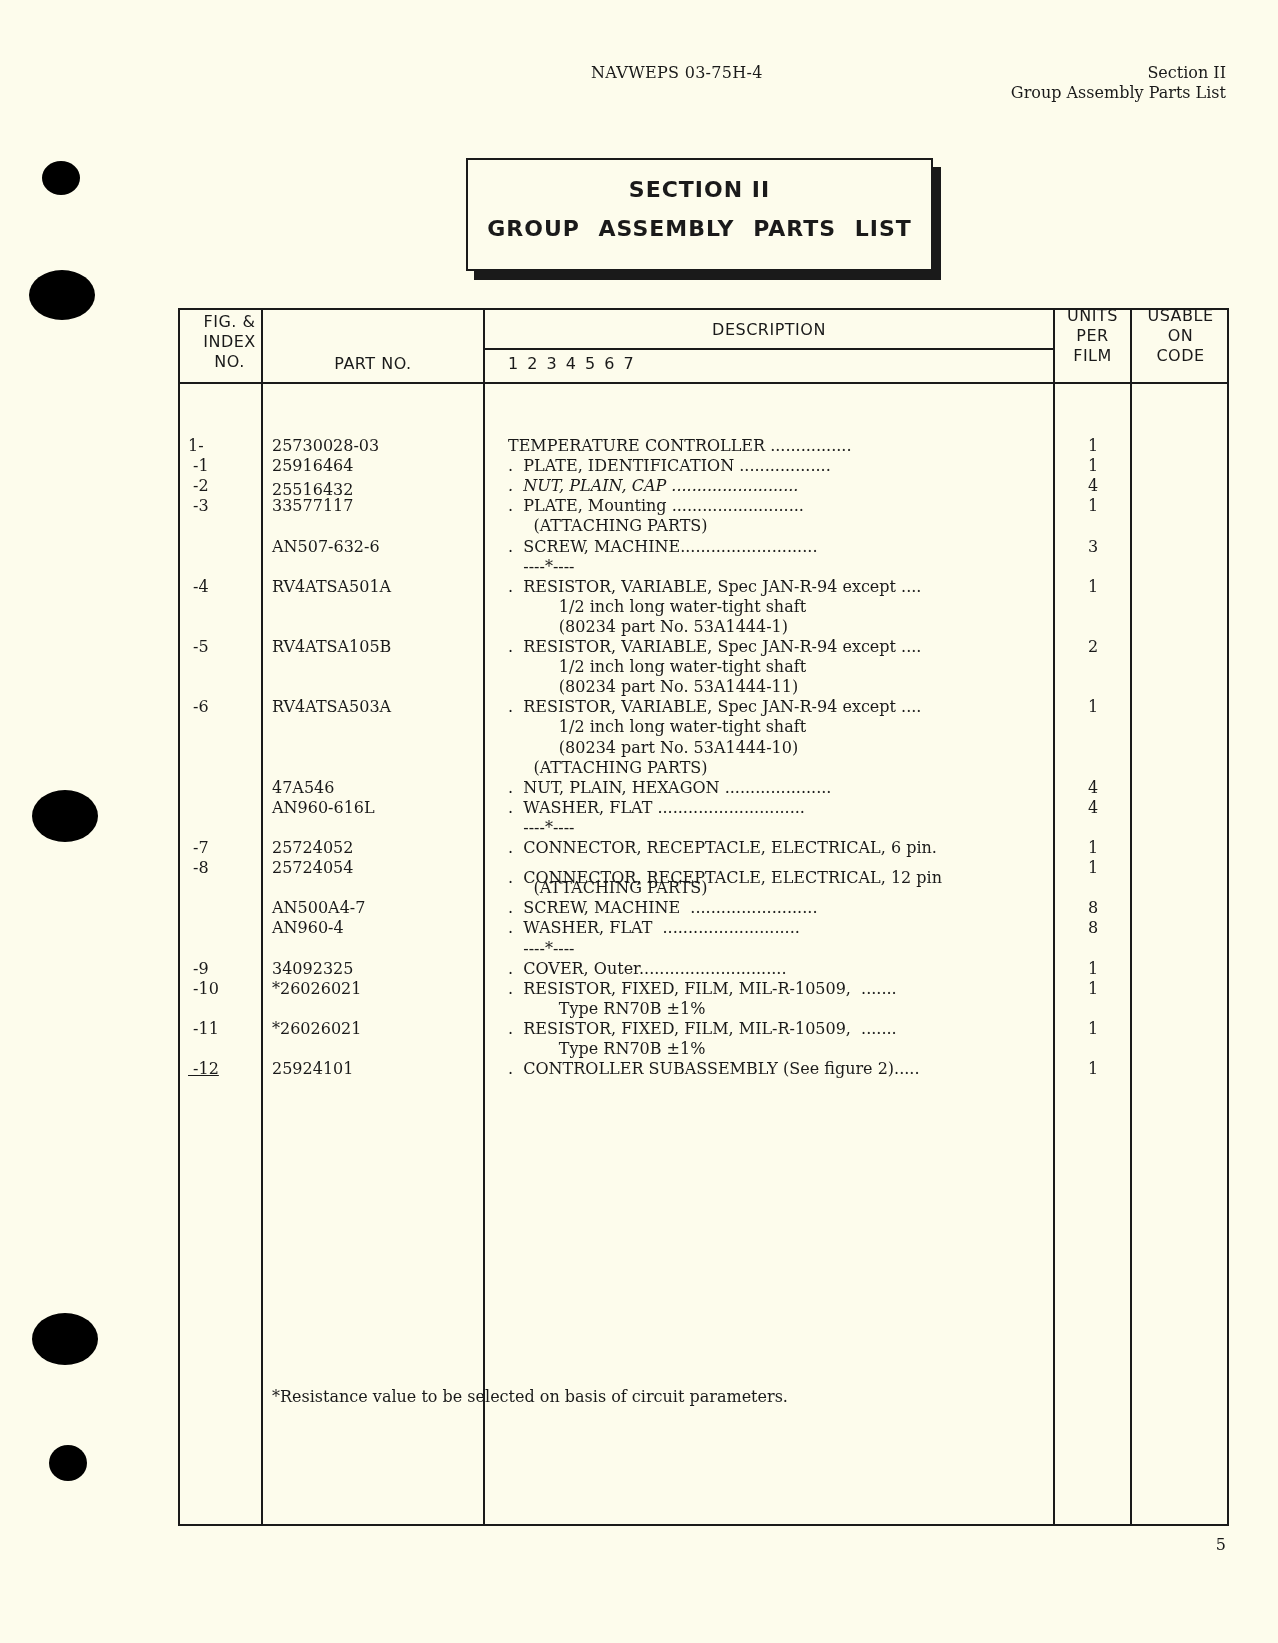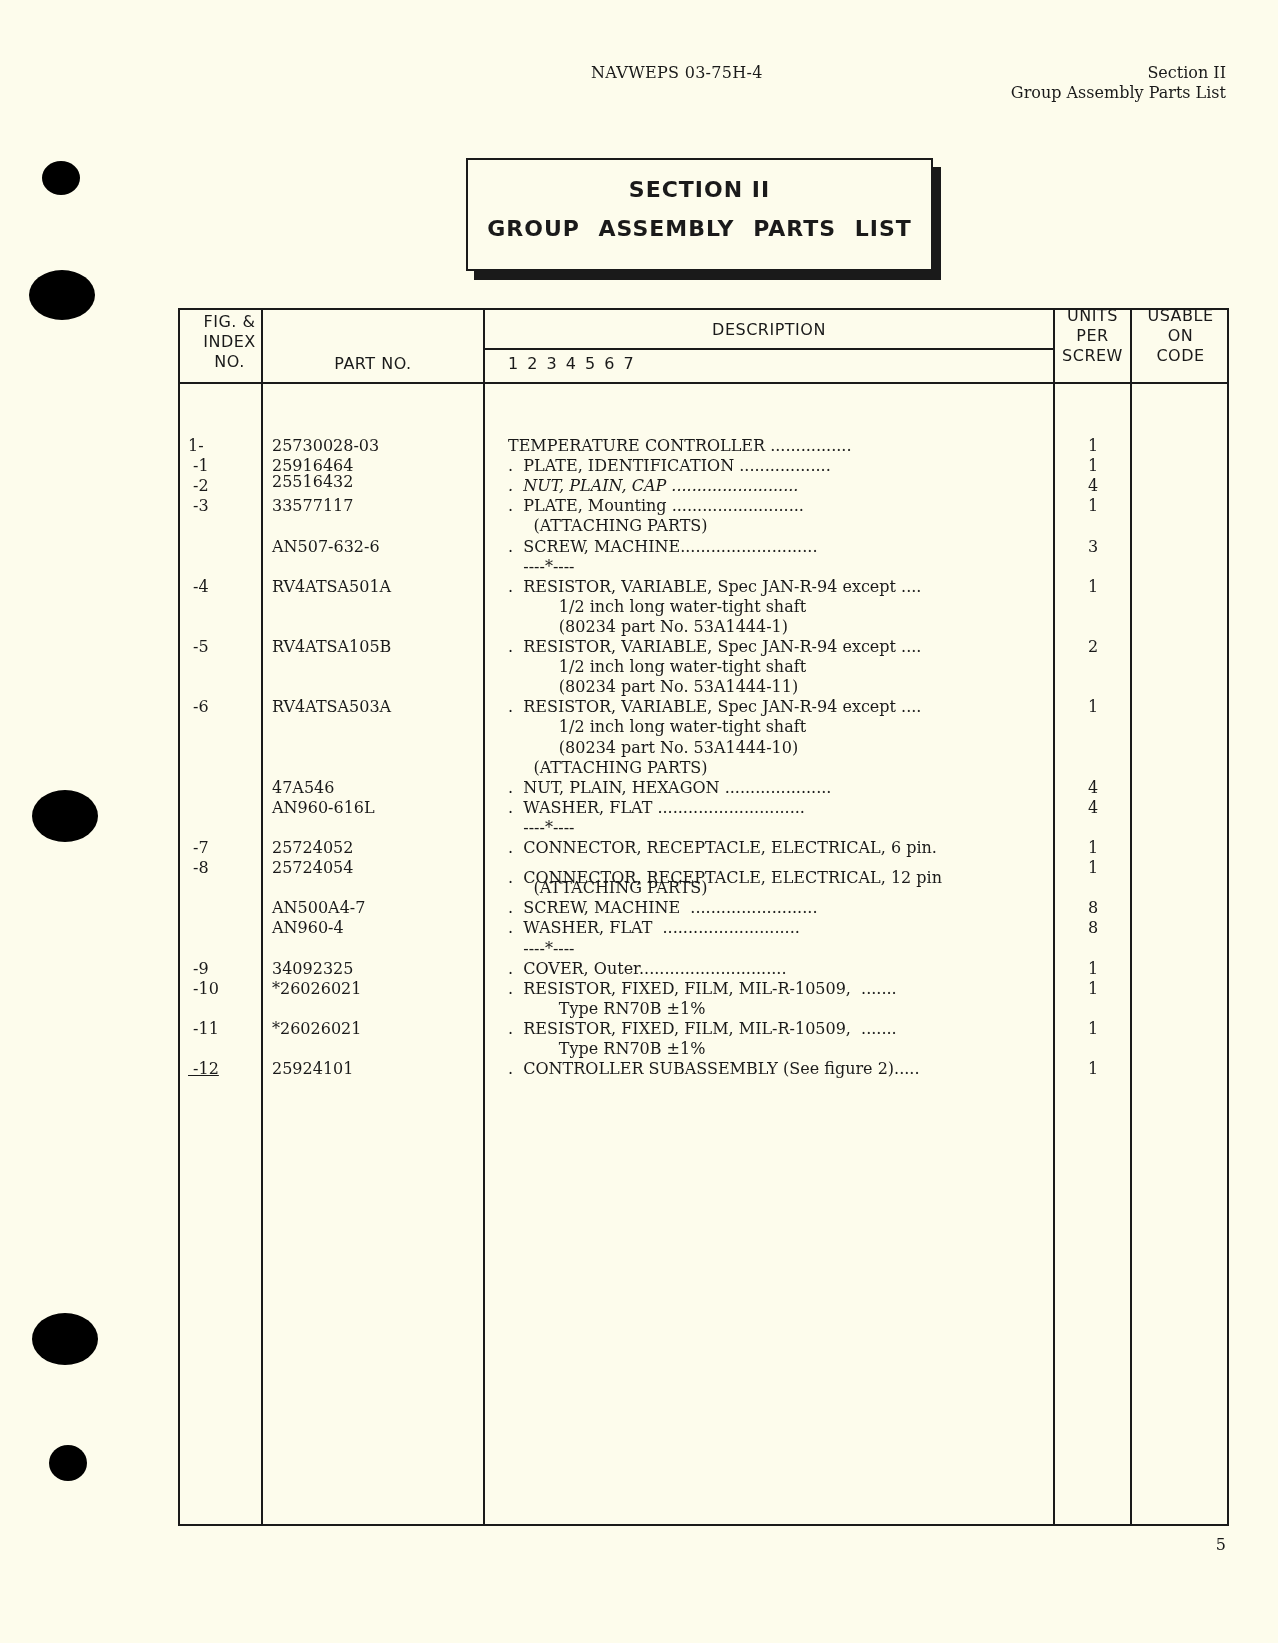"SCREW" div { text: SCREW -> FILM }
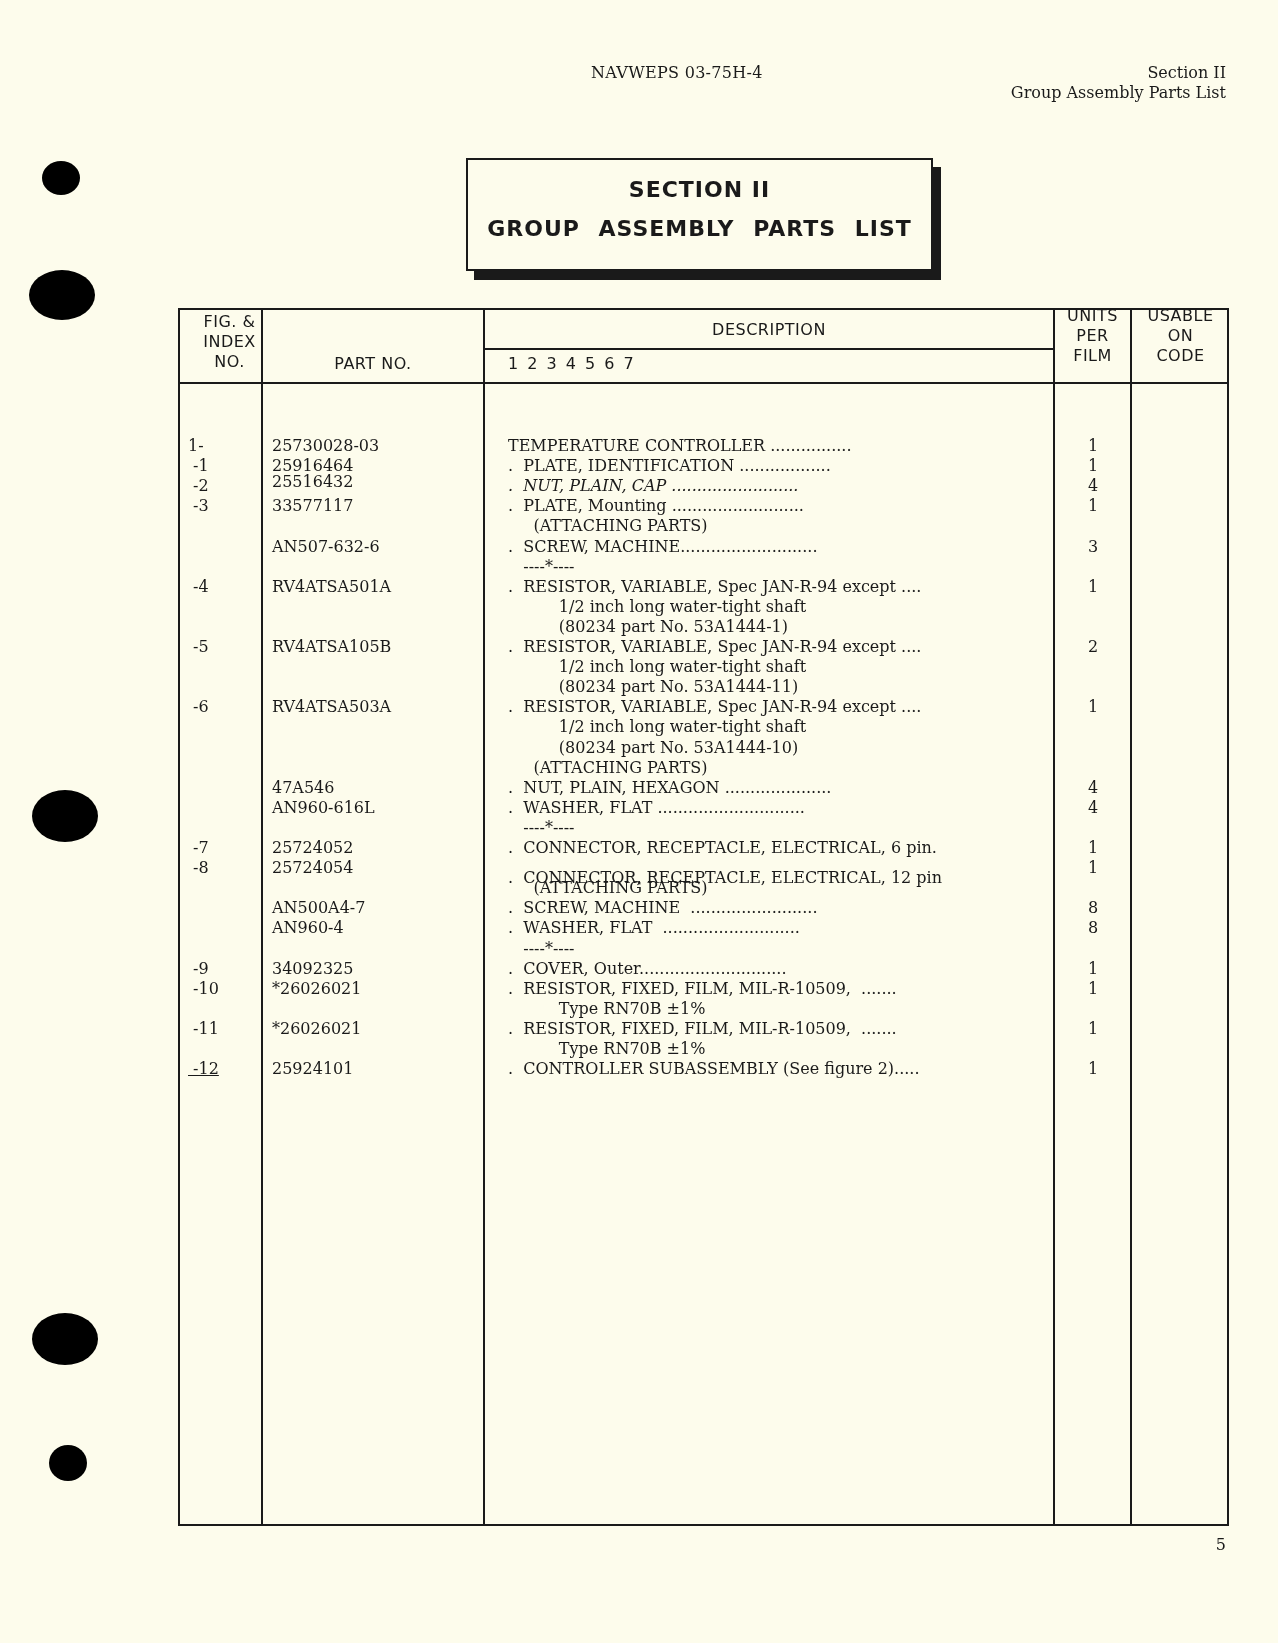"25516432" div.row { top: 36px -> 44px }
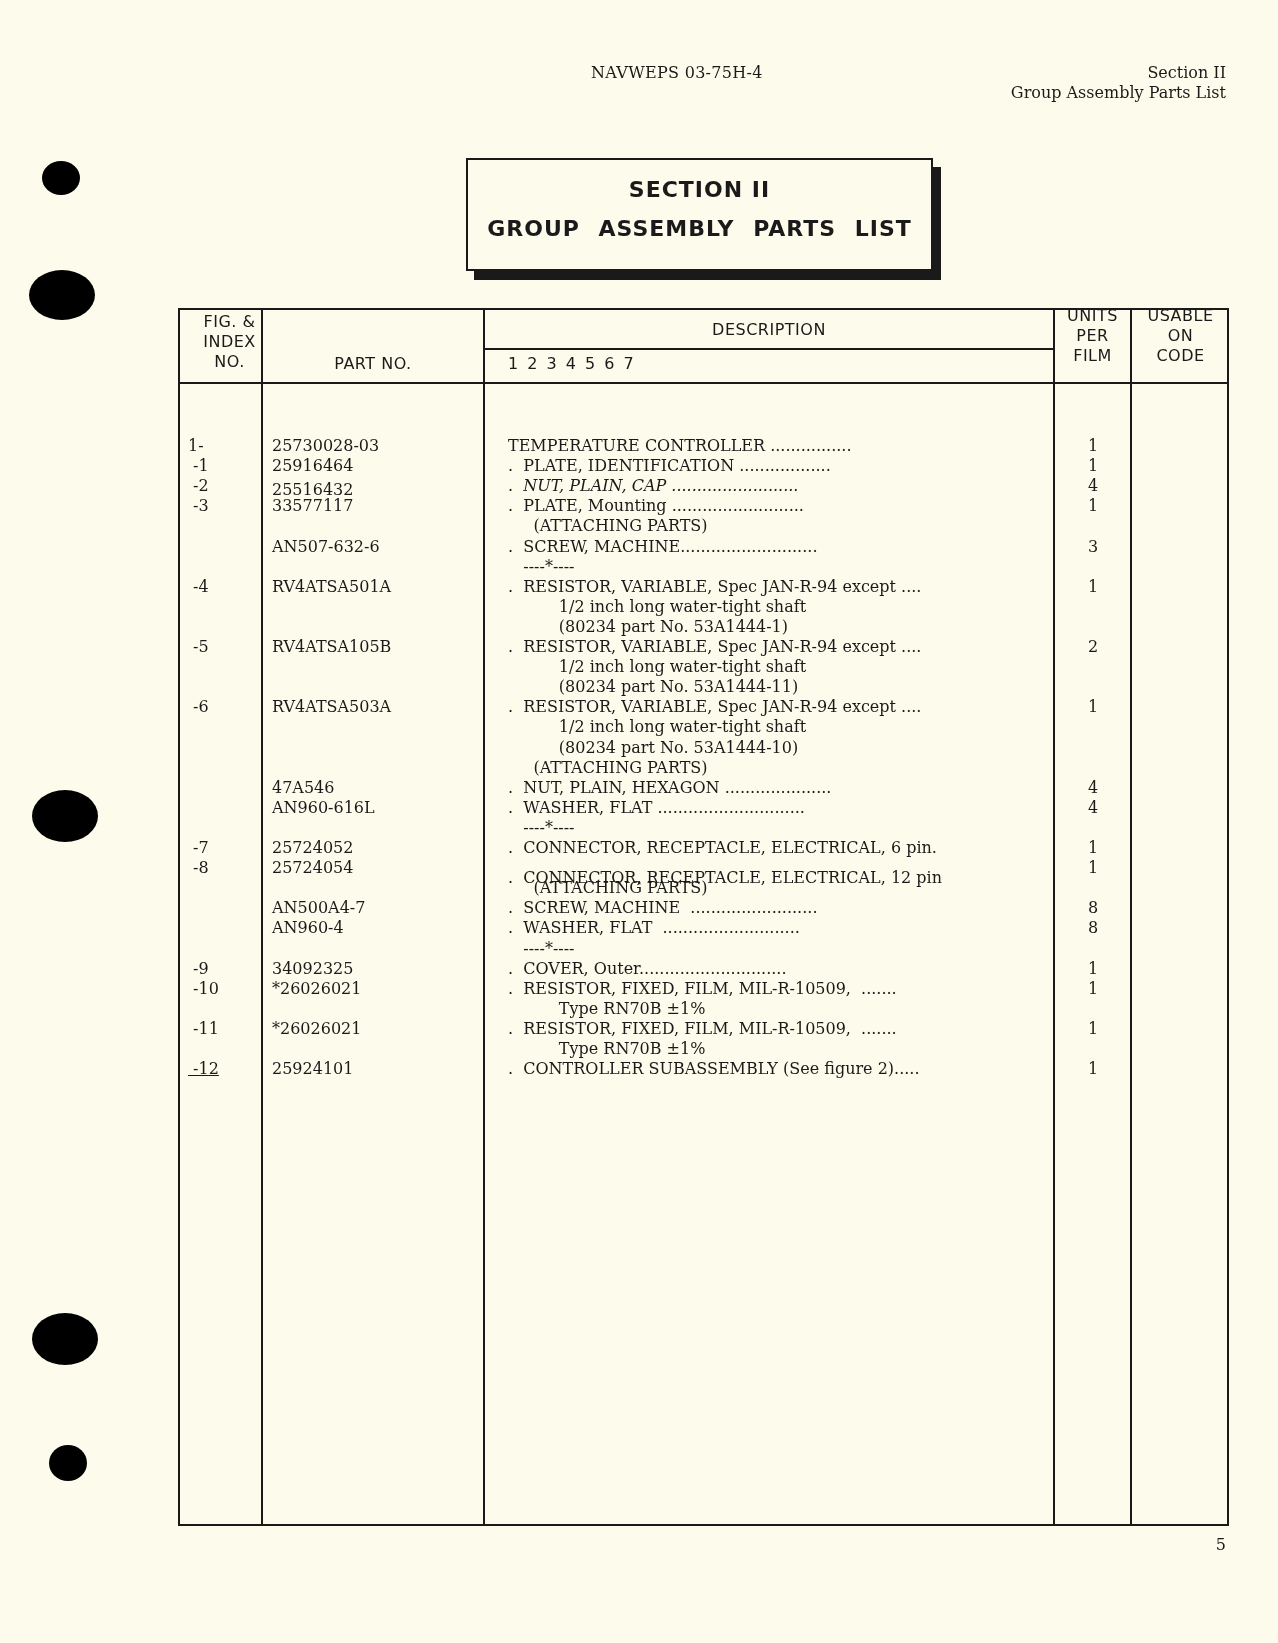"*Resistance value to be selected" div.footnote { html: none -> <div>*Resistance value to be selected on basis of circuit parameters.</div> }
